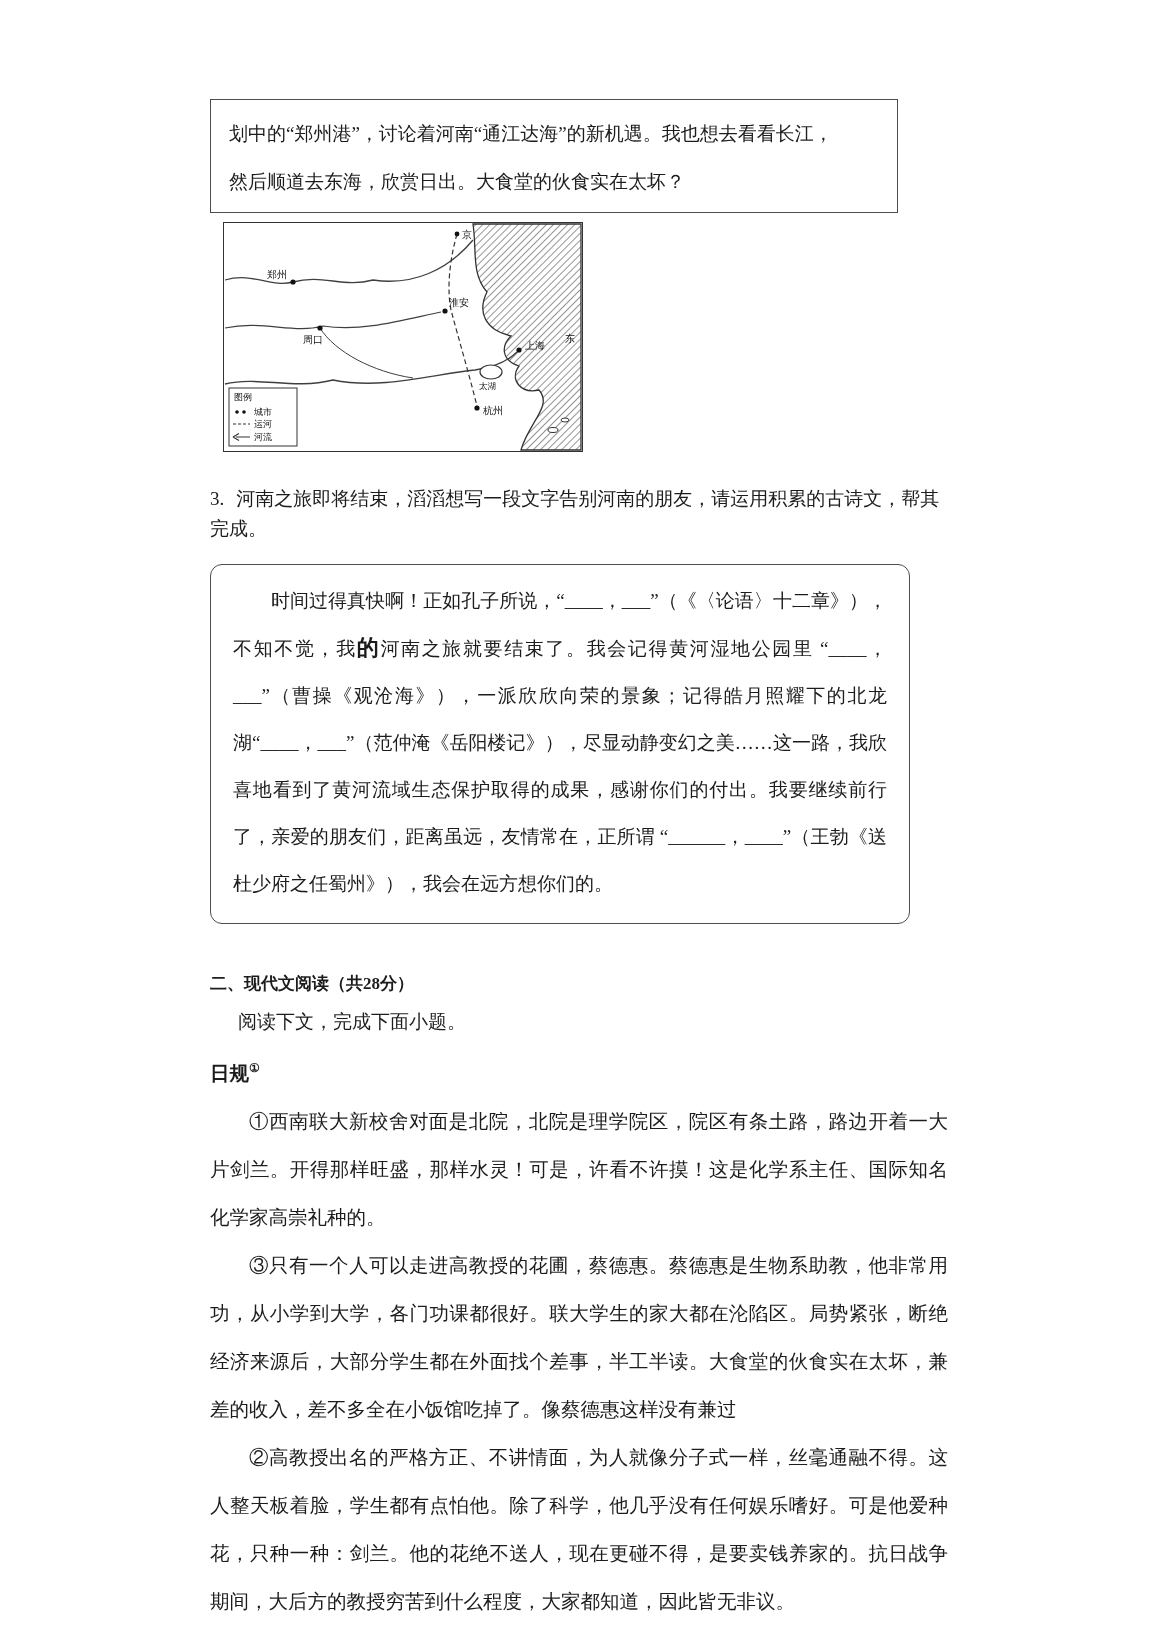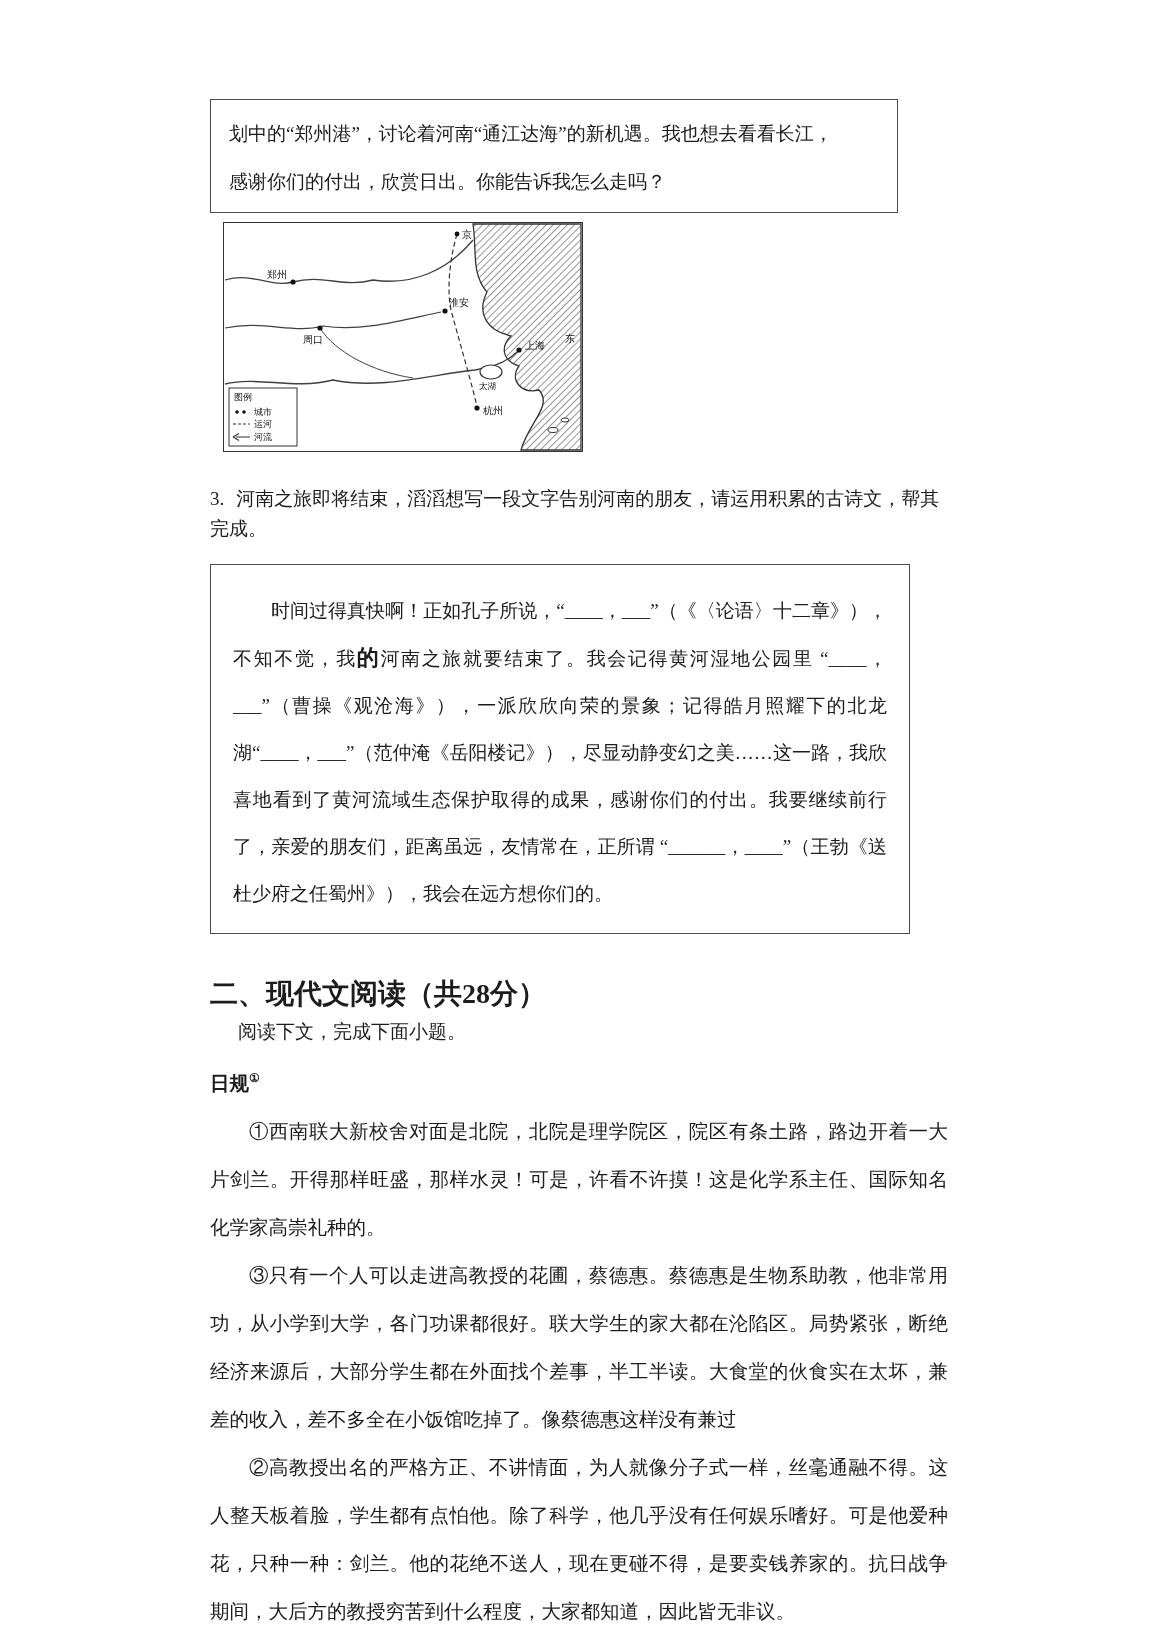"感谢你们的付出，欣赏日出。你能告诉我怎么走吗？" div { text: 感谢你们的付出，欣赏日出。你能告诉我怎么走吗 -> 然后顺道去东海，欣赏日出。大食堂的伙食实在太坏 }
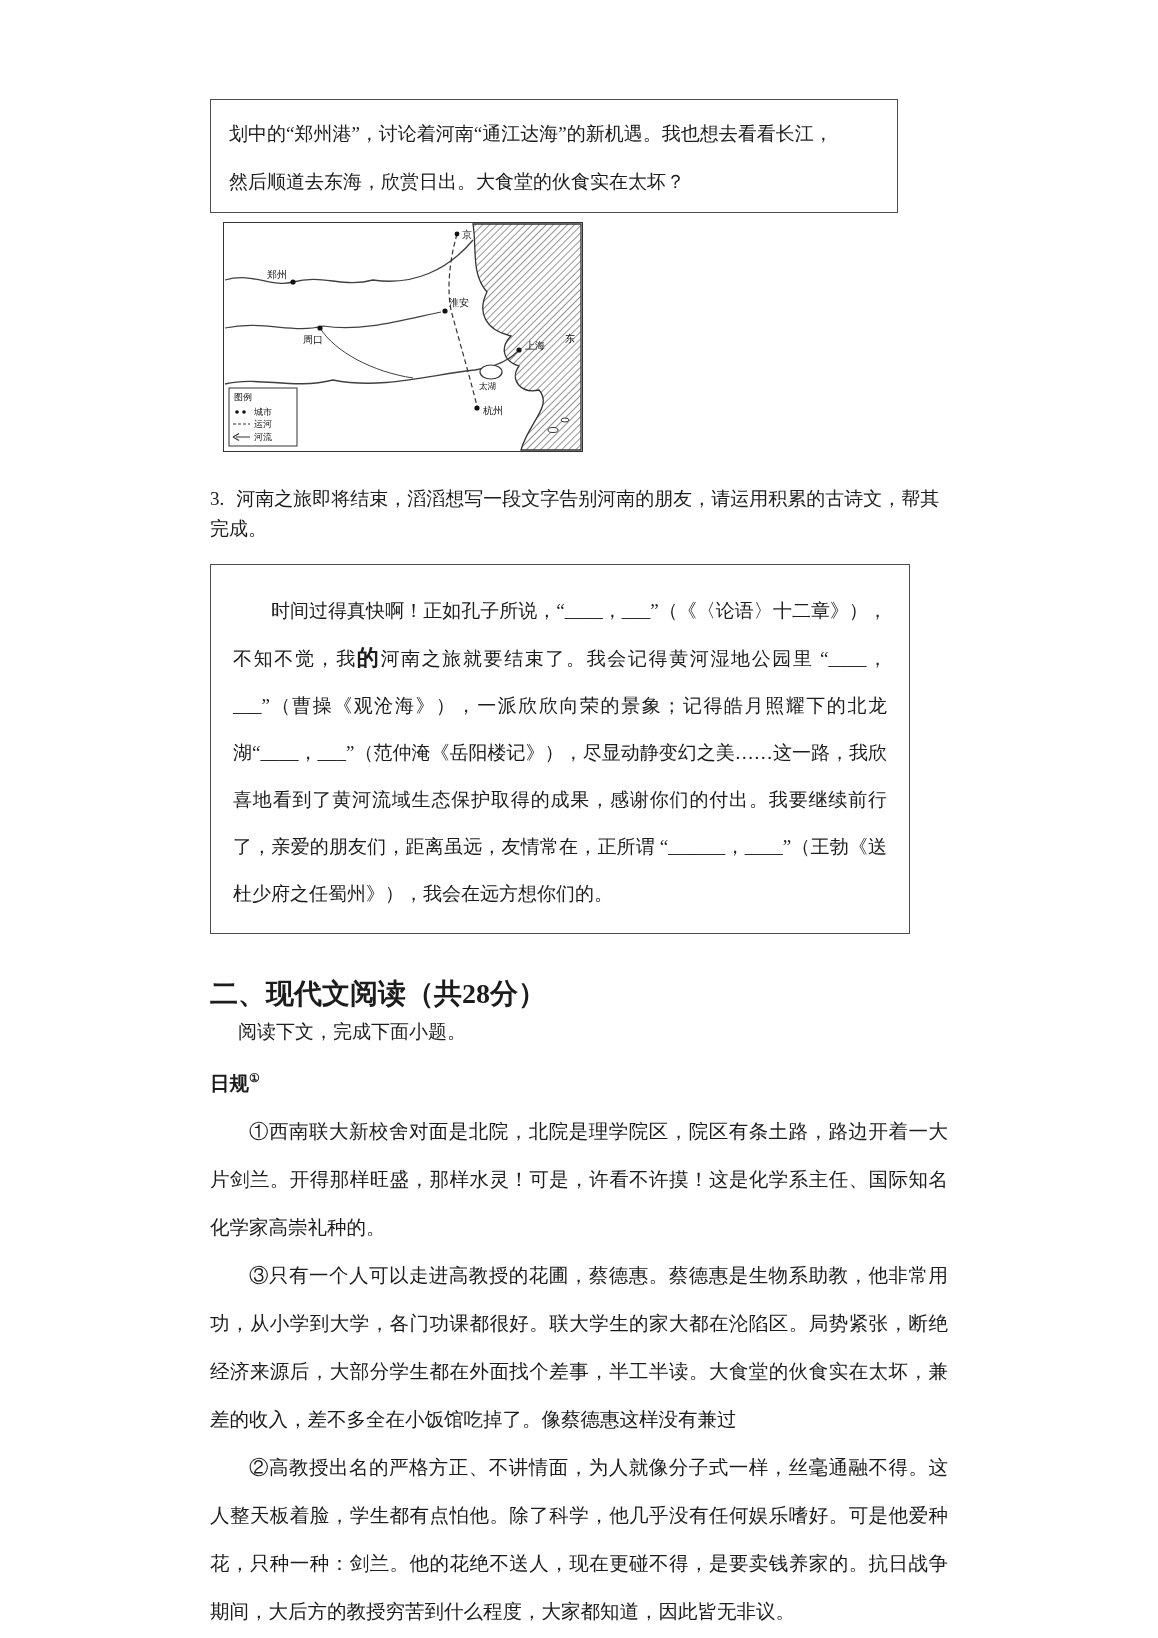"时间过得真快啊！正如孔子所说，“____，___”（《〈论语〉十二章》），不知不" .box2 { border-radius: none -> 12px; padding: 22px 22px 16px 22px -> 12px 22px 16px 22px }
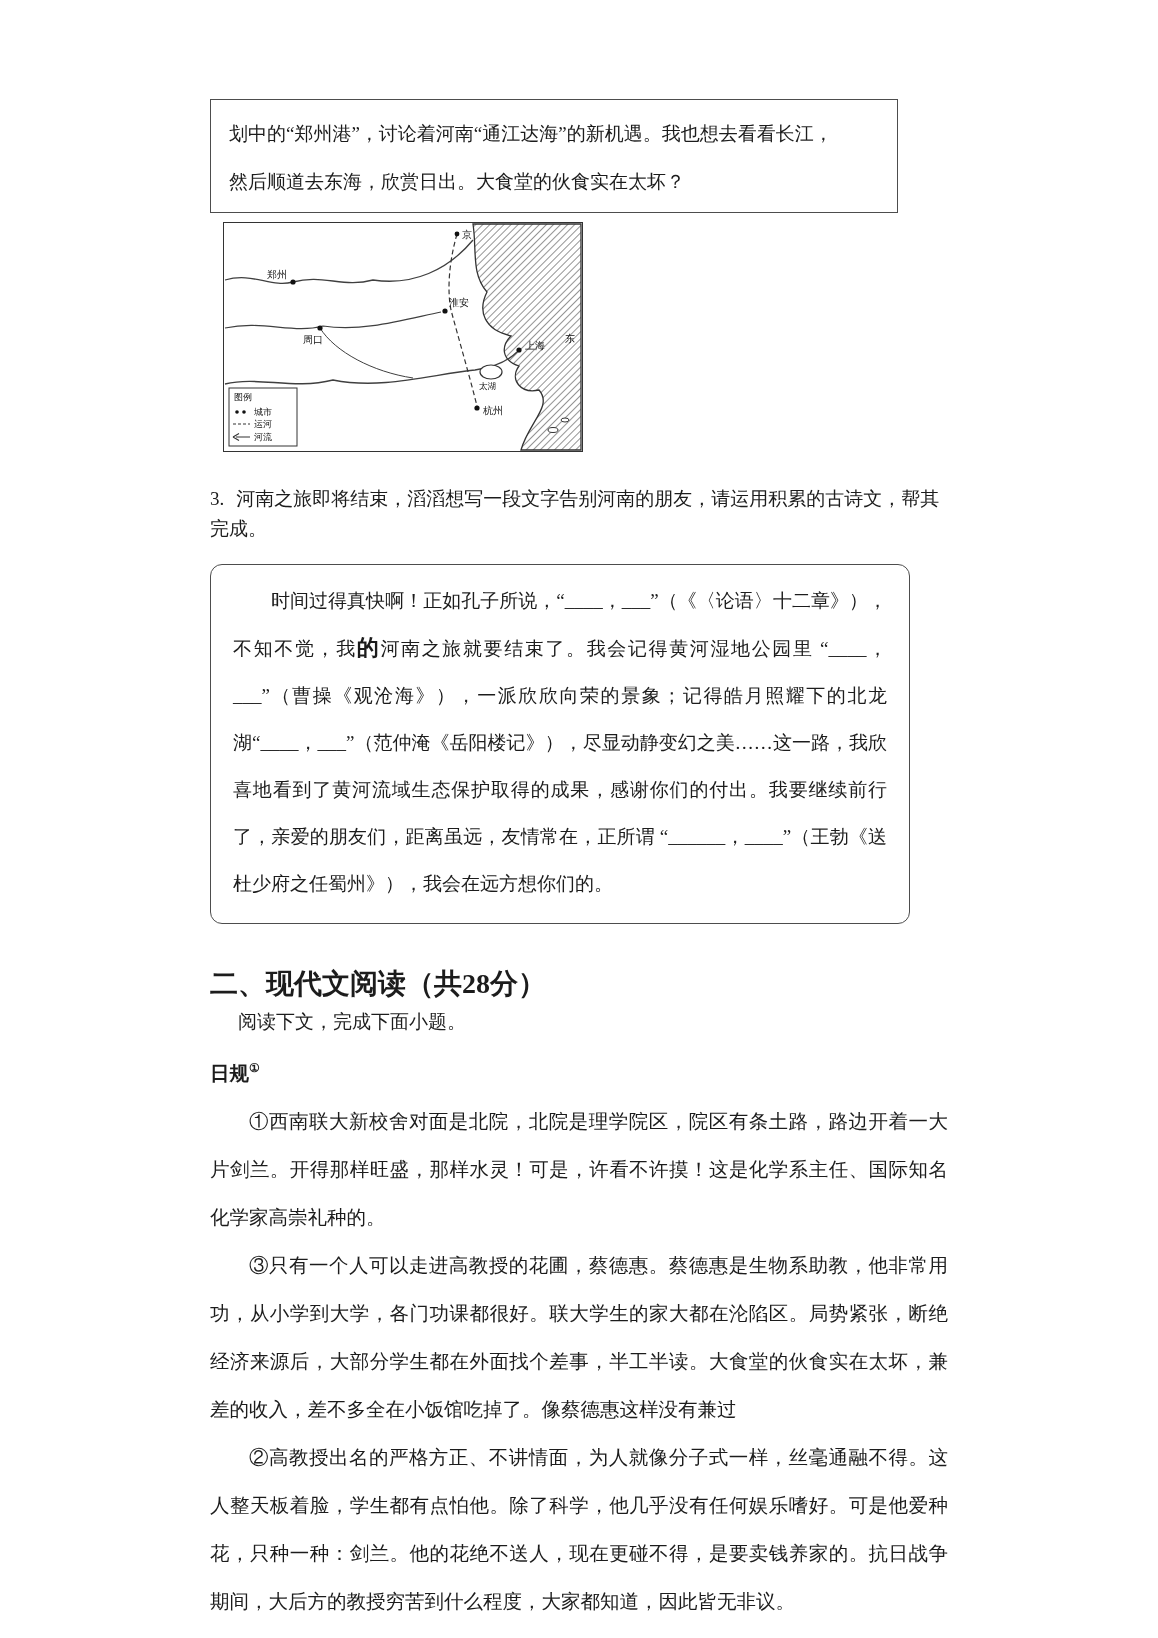"二、现代文阅读（共28分）" .sec-head { font-size: 28px -> 17px }
